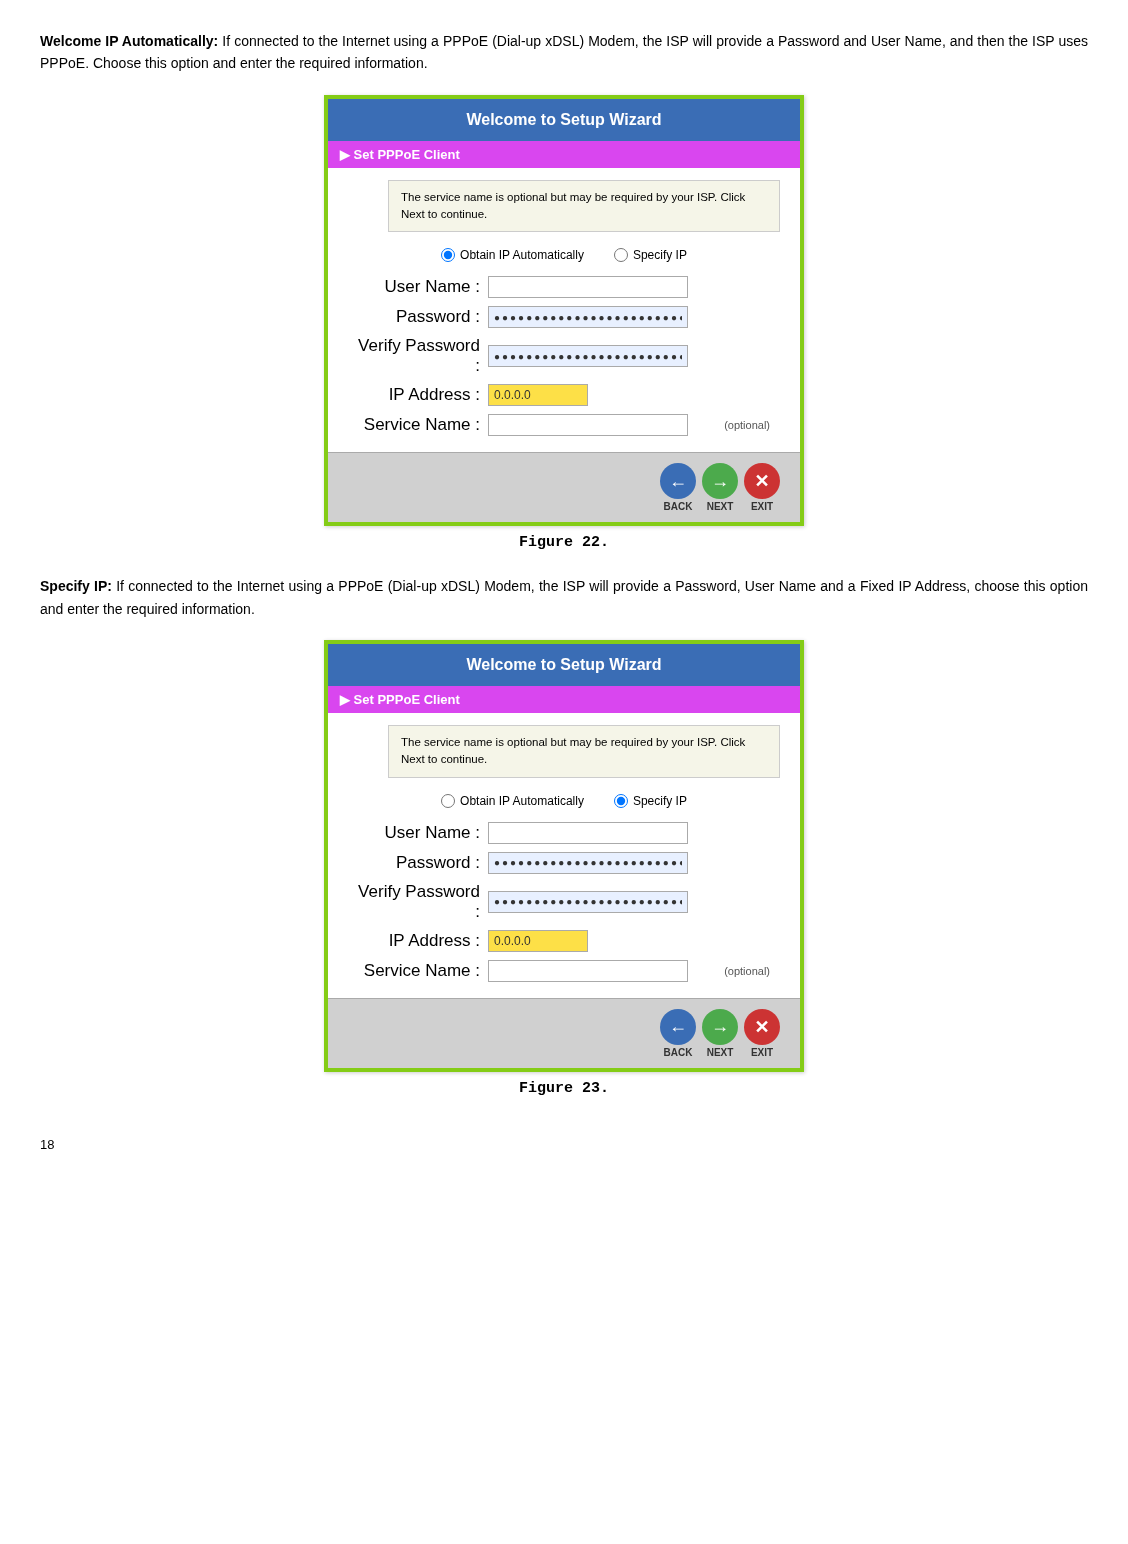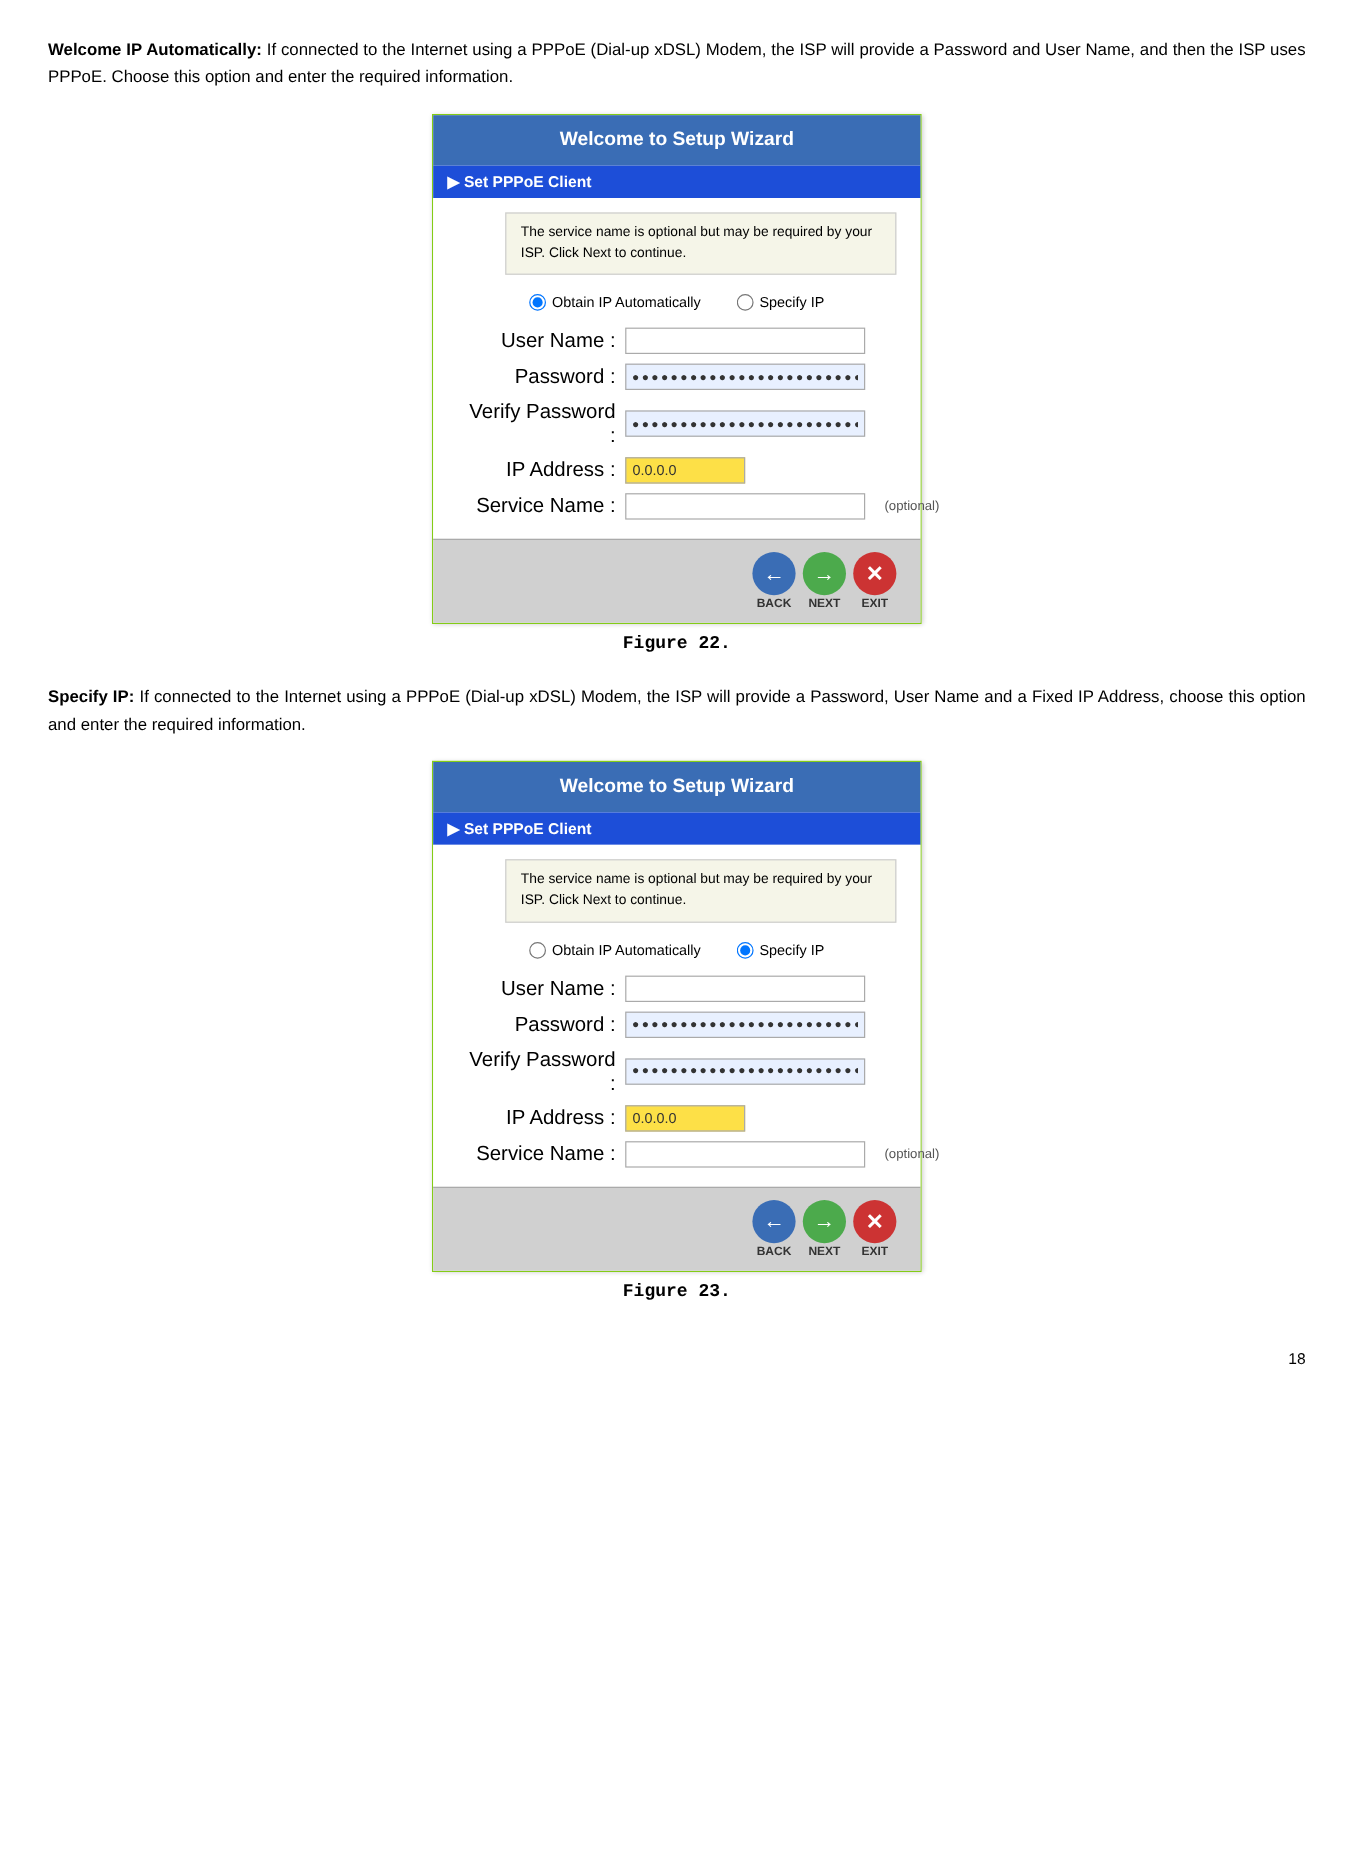"Welcome to Setup Wizard" .wizard-box { border: 1px solid #84cc16 -> 4px solid #84cc16; width: 408px -> 480px }
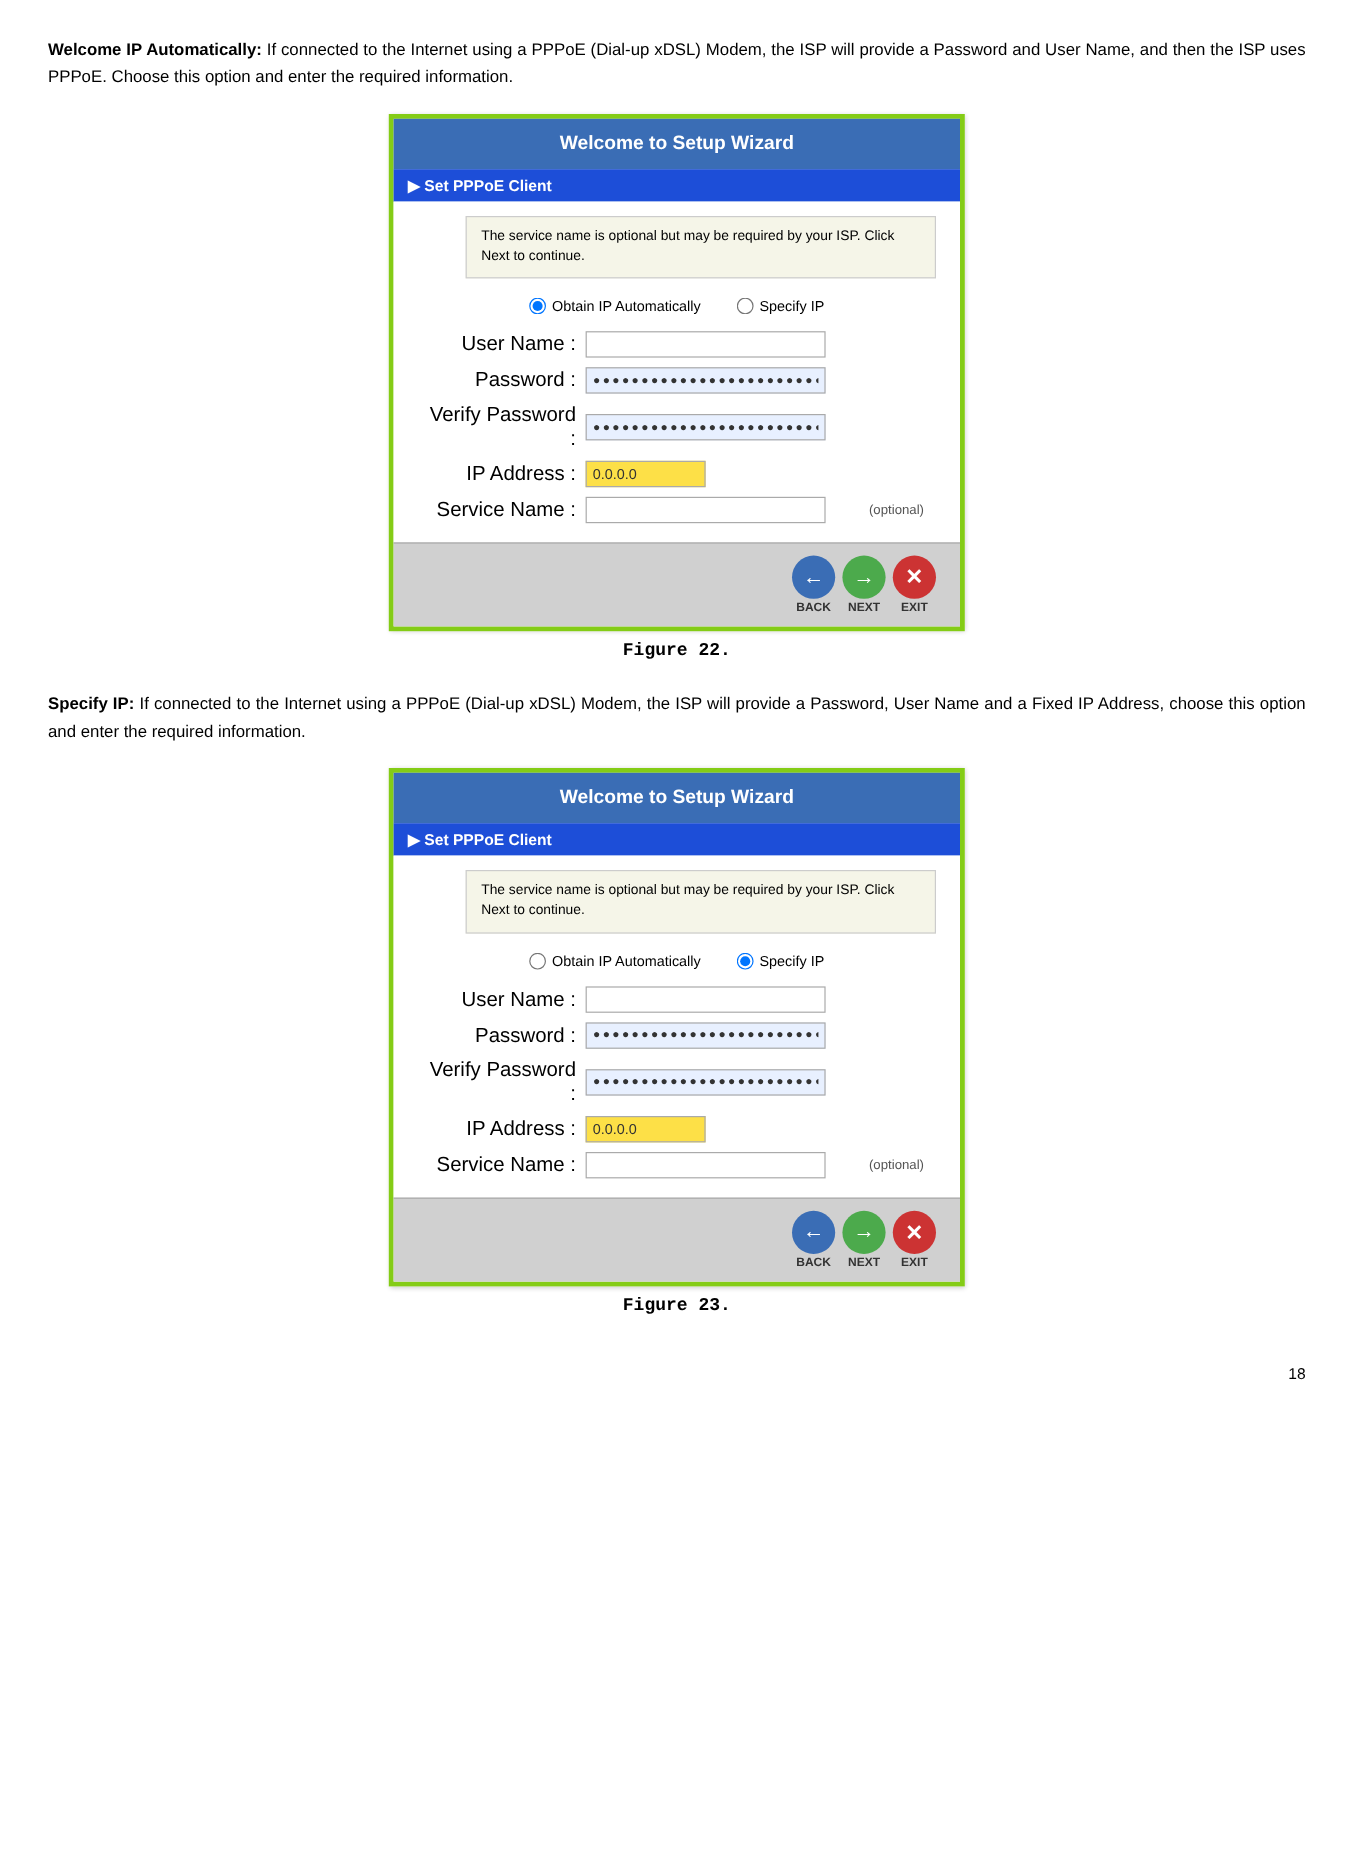"Set PPPoE Client" .wizard-subheader { background: #1d4ed8 -> #d946ef }
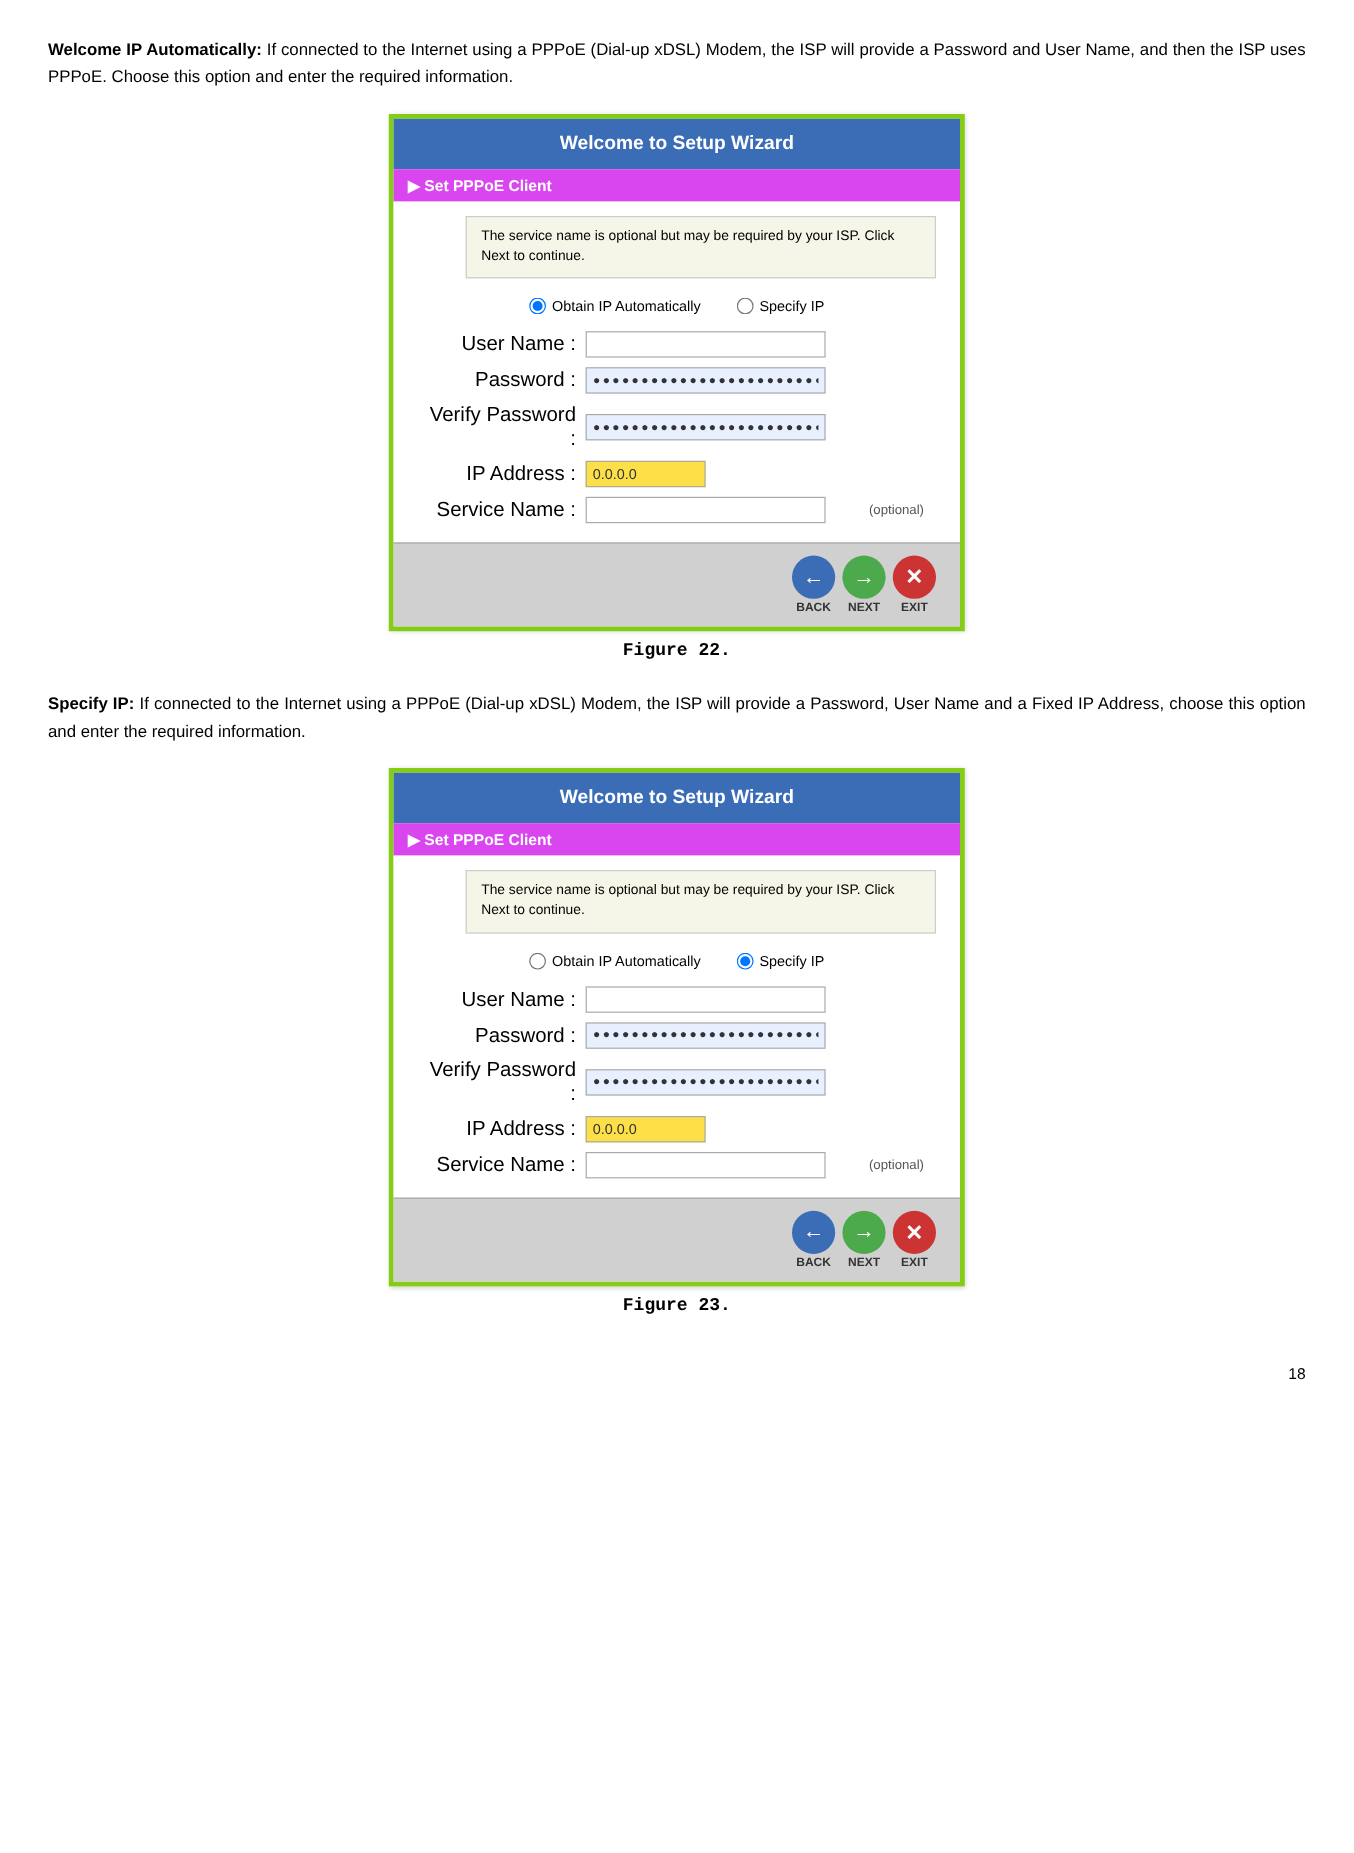"18" .page-number { text-align: right -> left }
